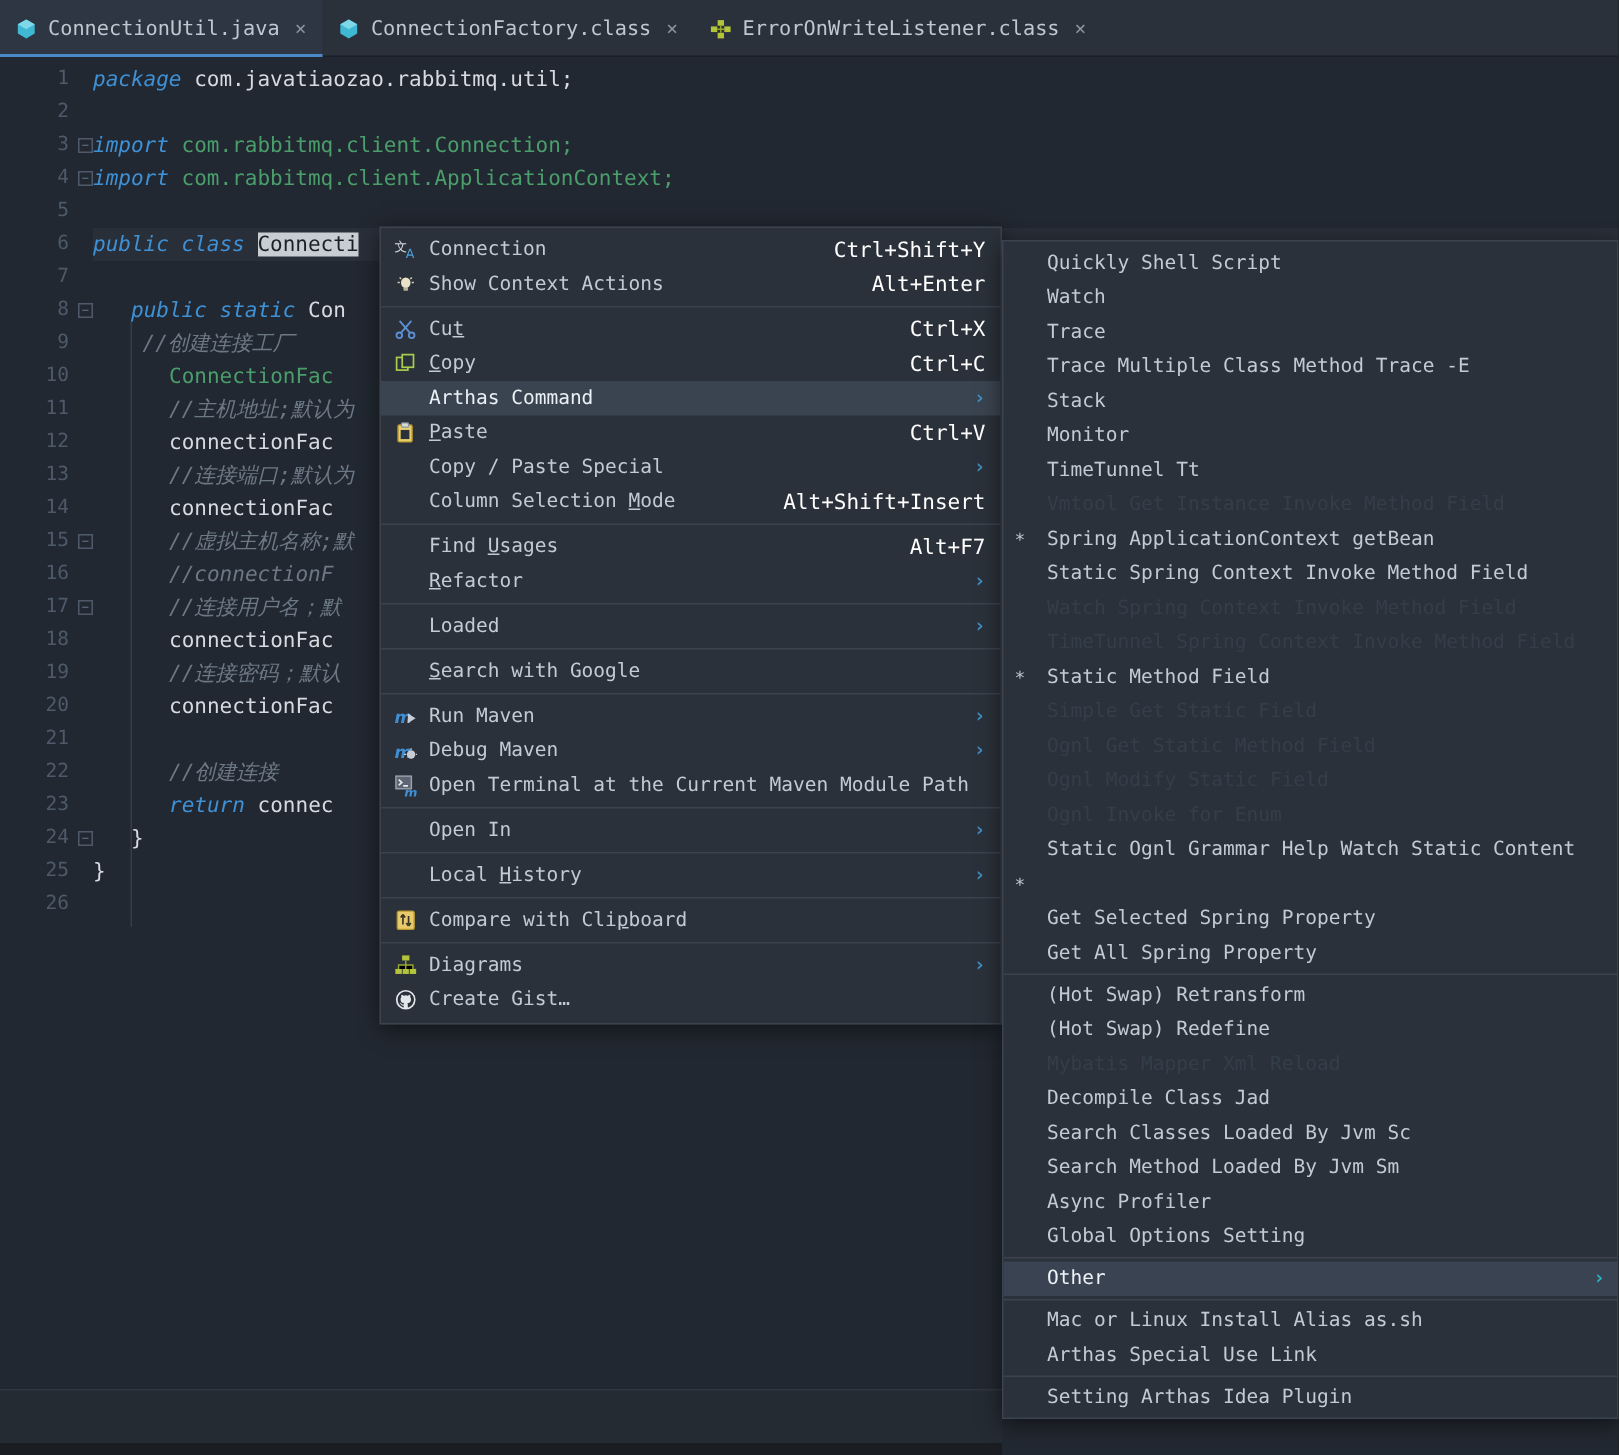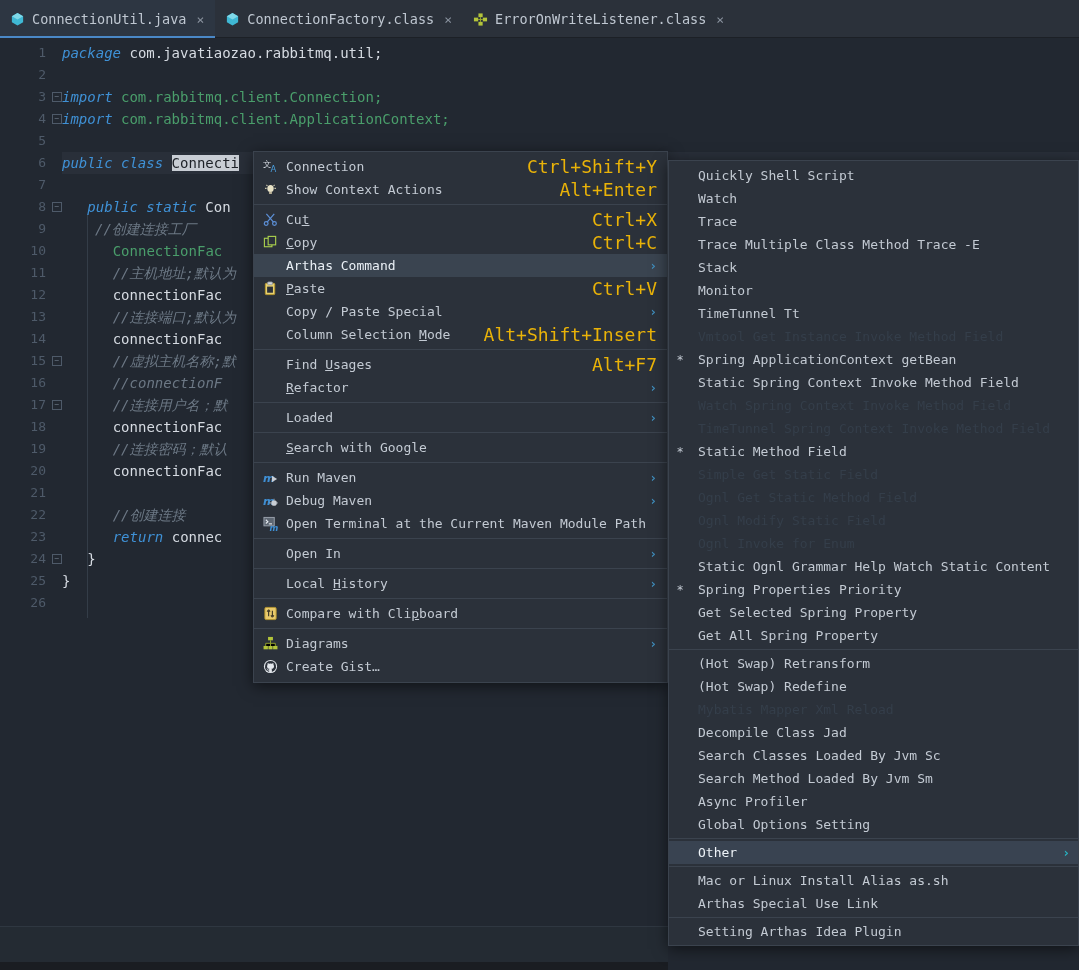"Ctrl+Shift+Y" .mrow .mkey { color: #eab308 -> #ffffff; font-size: 18px -> 14px }
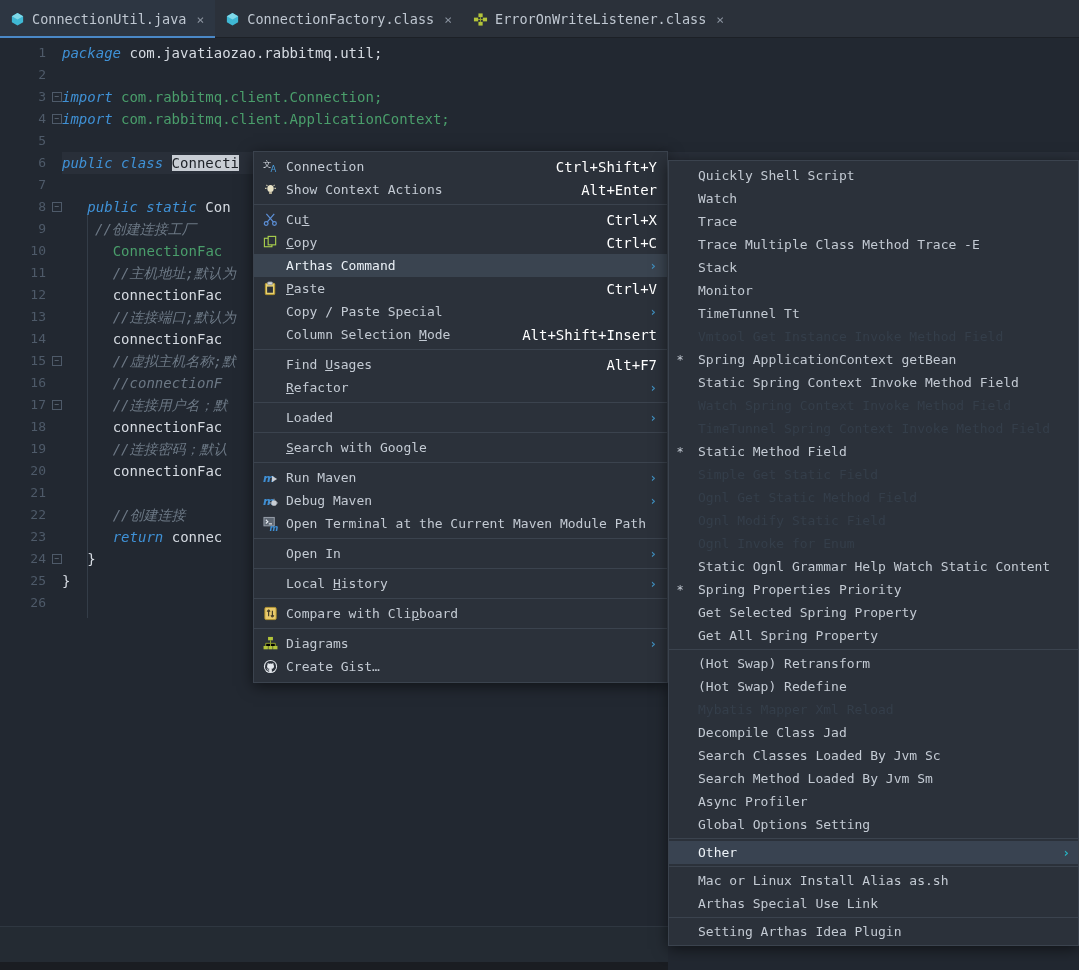"Spring Properties Priority" span.srow-label { html: <span>Spring Properties Priority</span> -> none }
